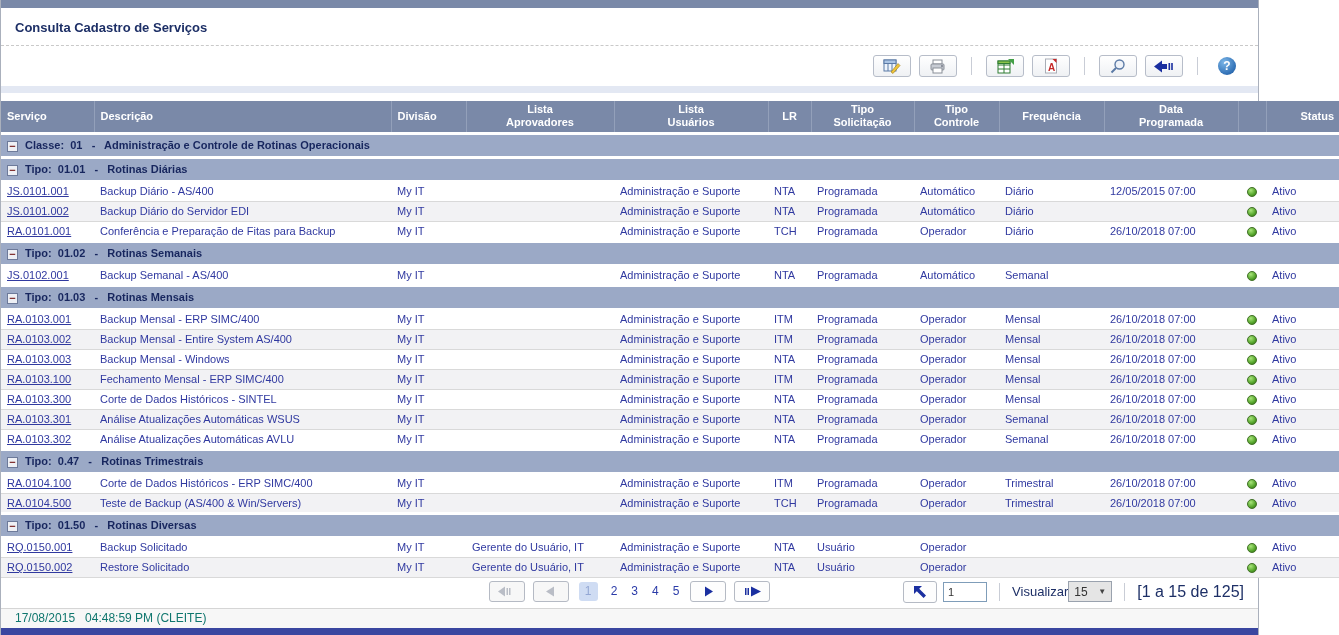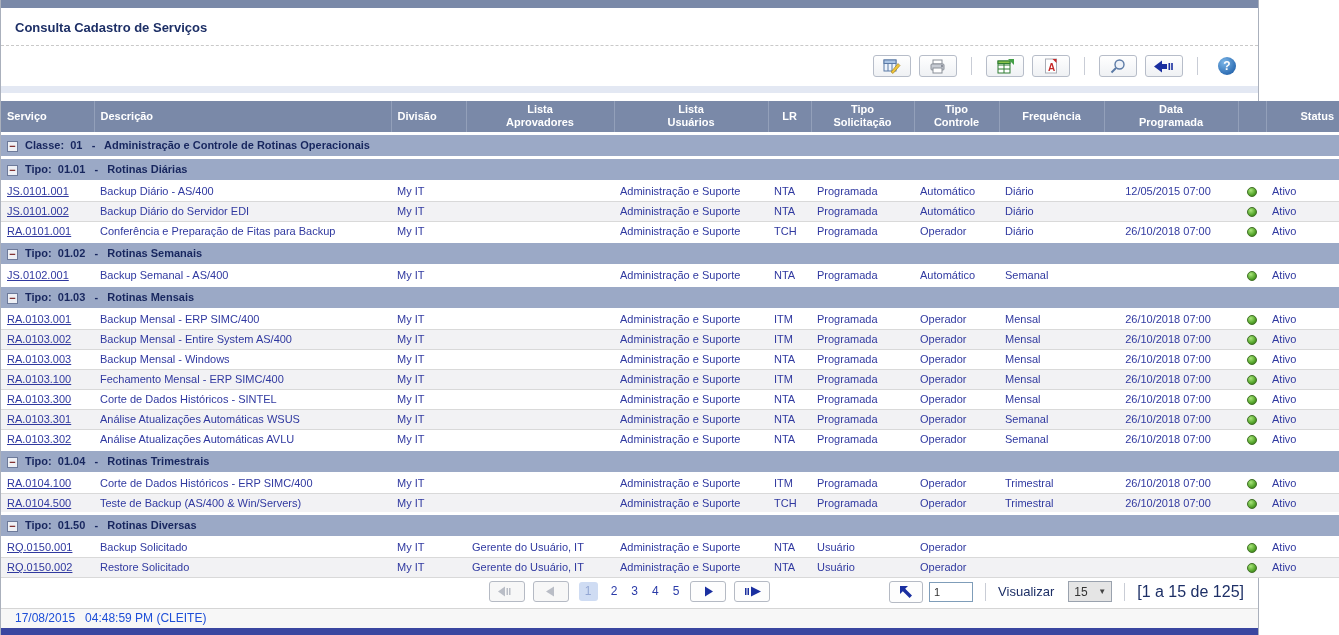"12/05/2015 07:00" td.col-data { text-align: center -> left }
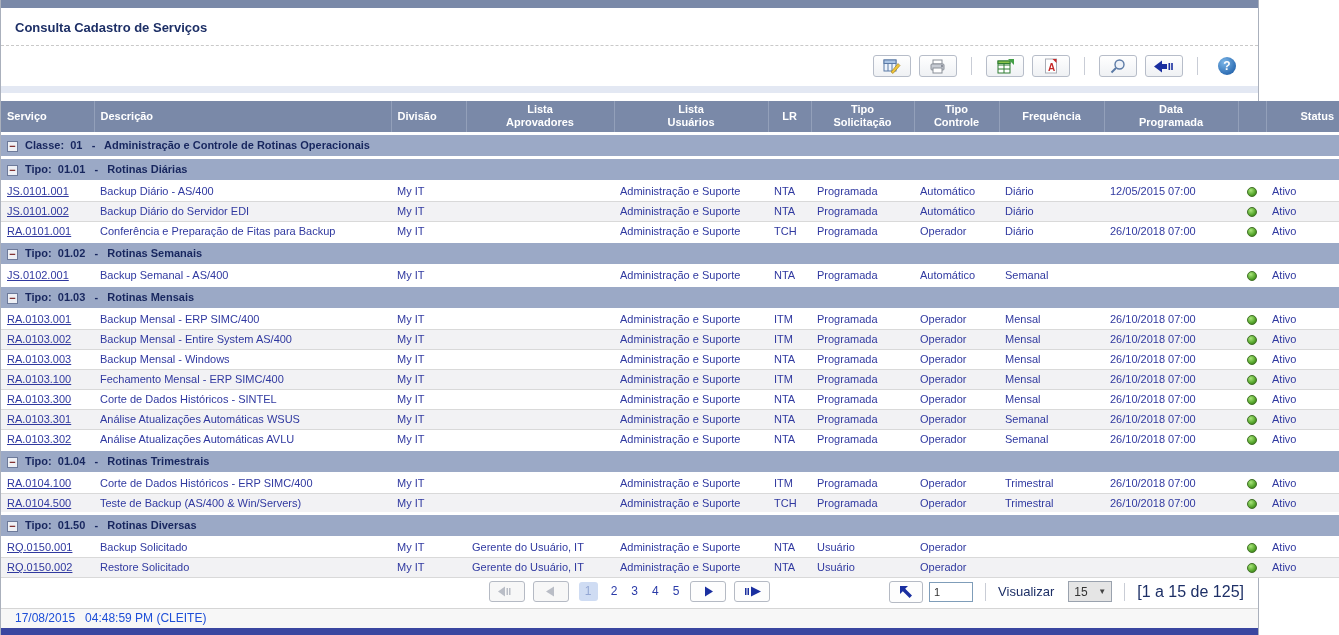"Tipo: 01.04 - Rotinas Trimestrais" span.group-text { text: 01.04 -> 0.47 }
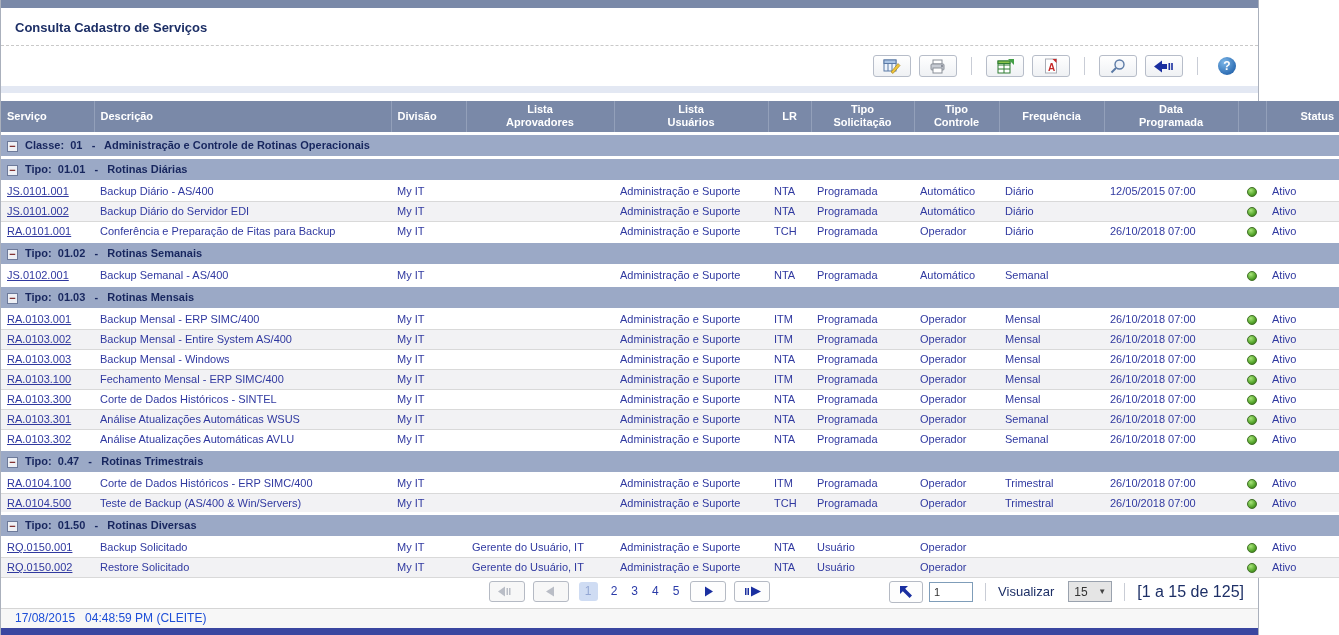"Visualizar" .viz-label { margin-right: 14px -> 0 }
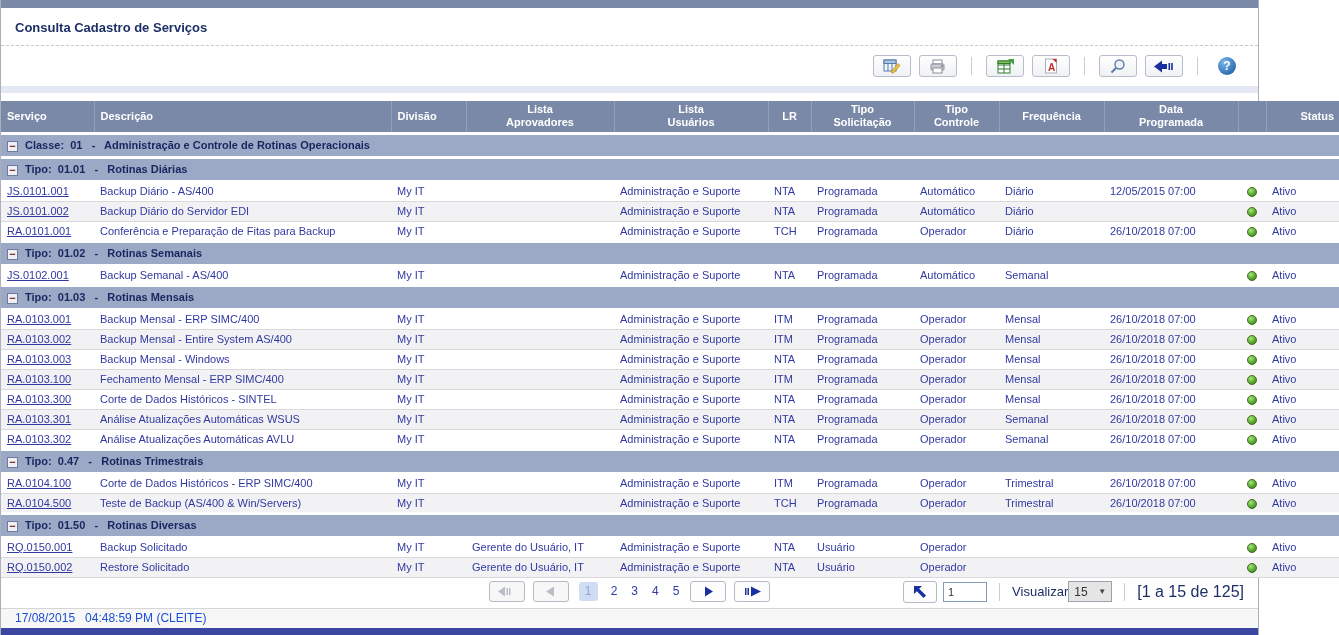"17/08/2015 04:48:59 PM (CLEITE)" .footer-left { color: #1d4ed8 -> #0f766e }
